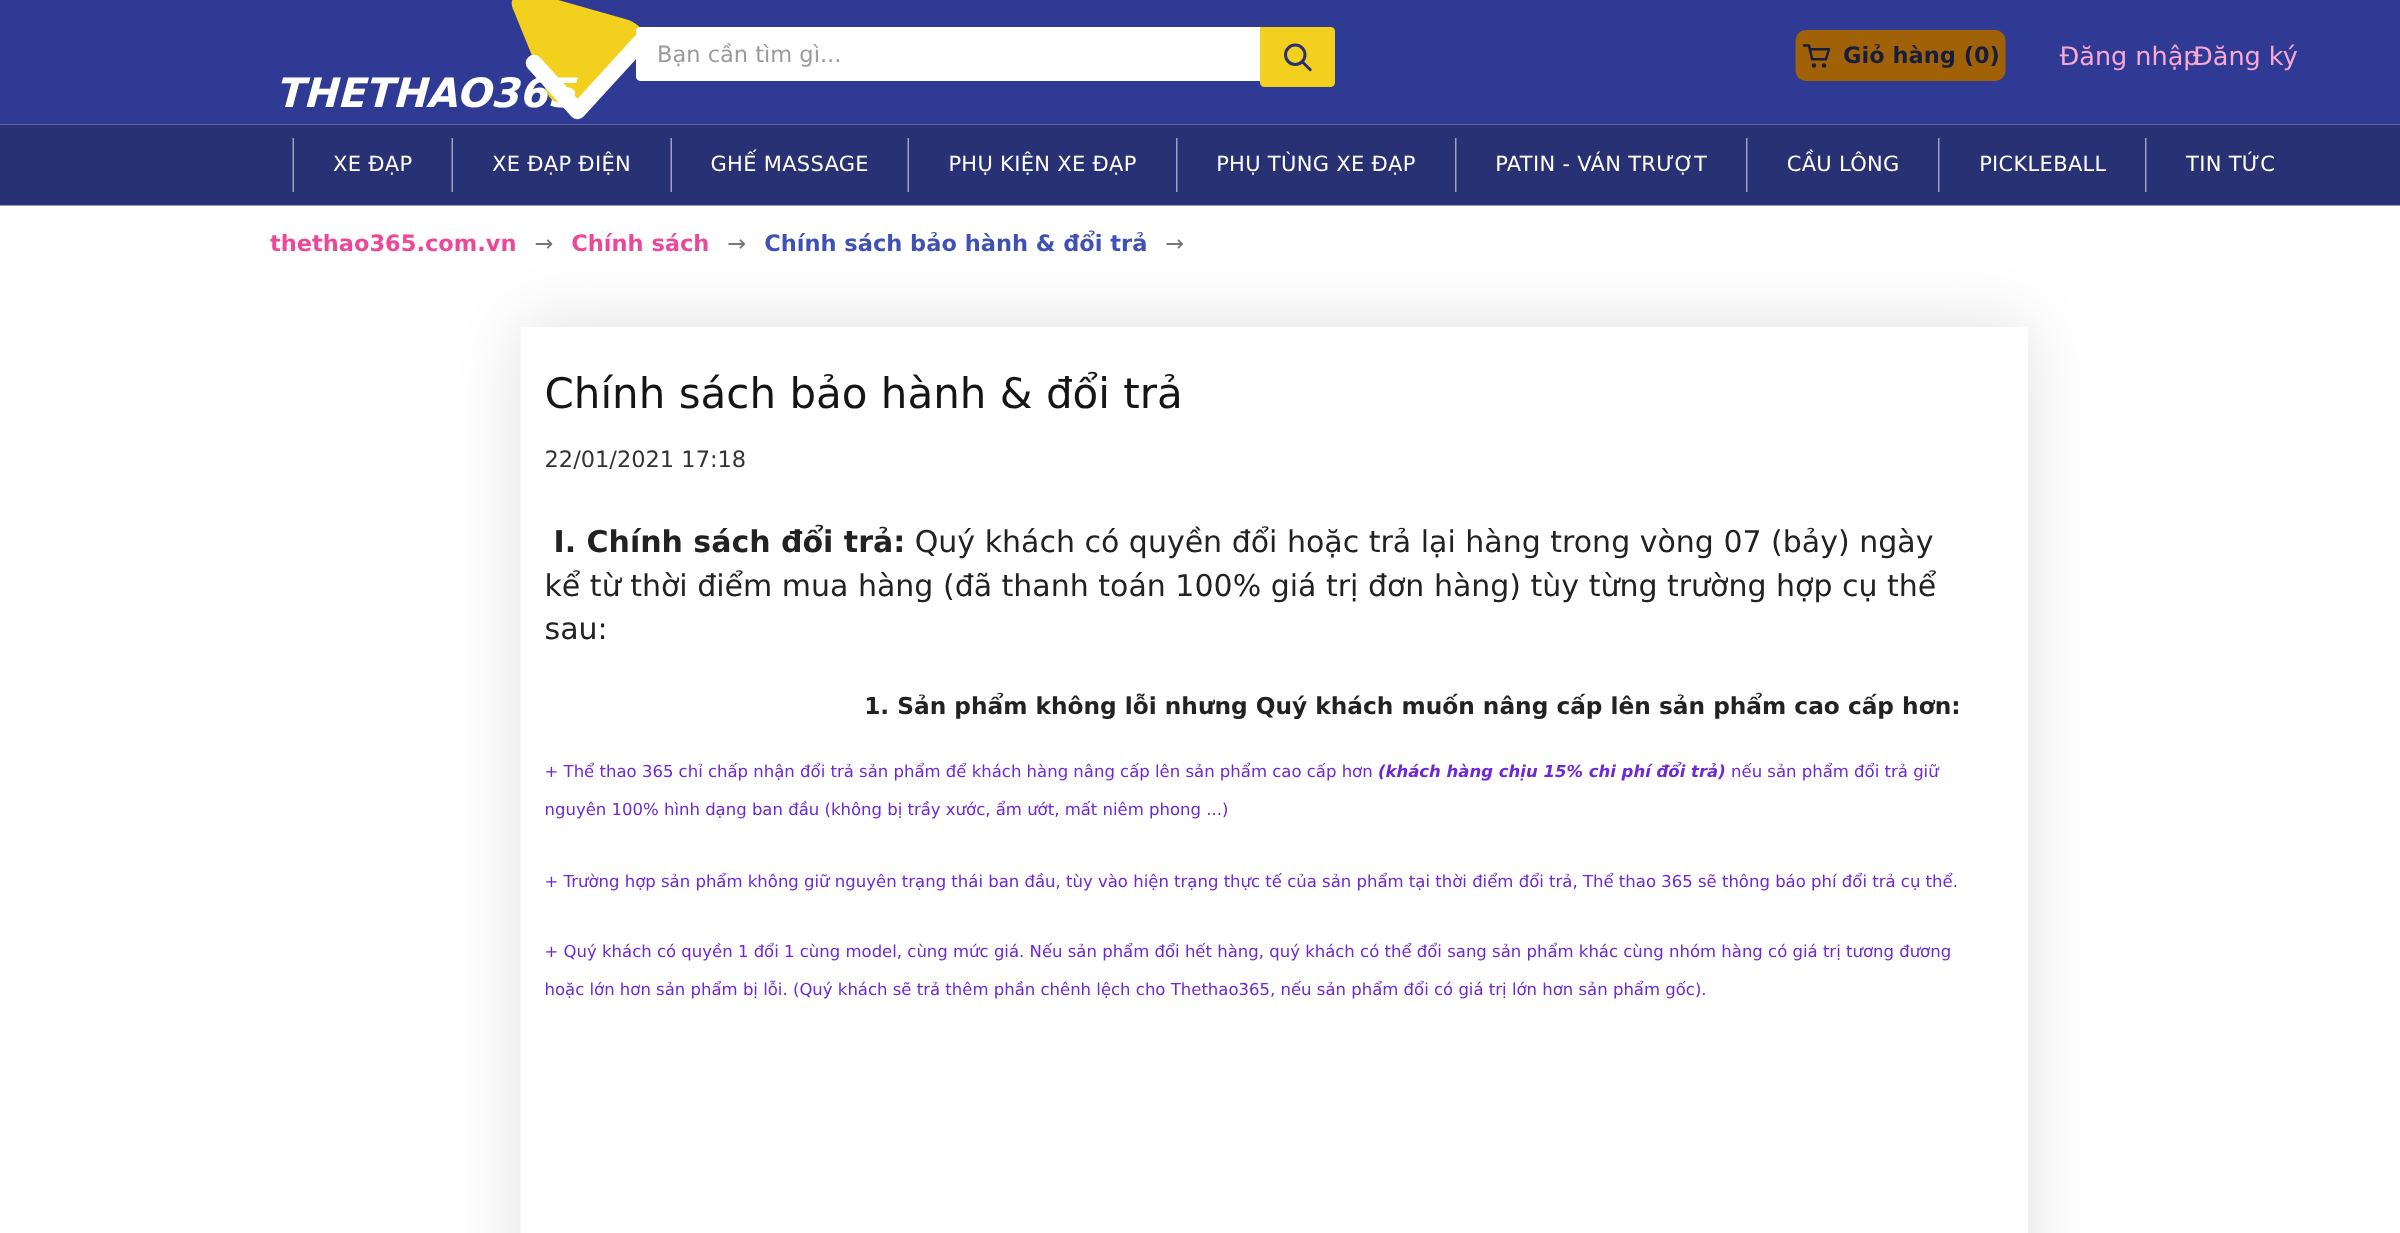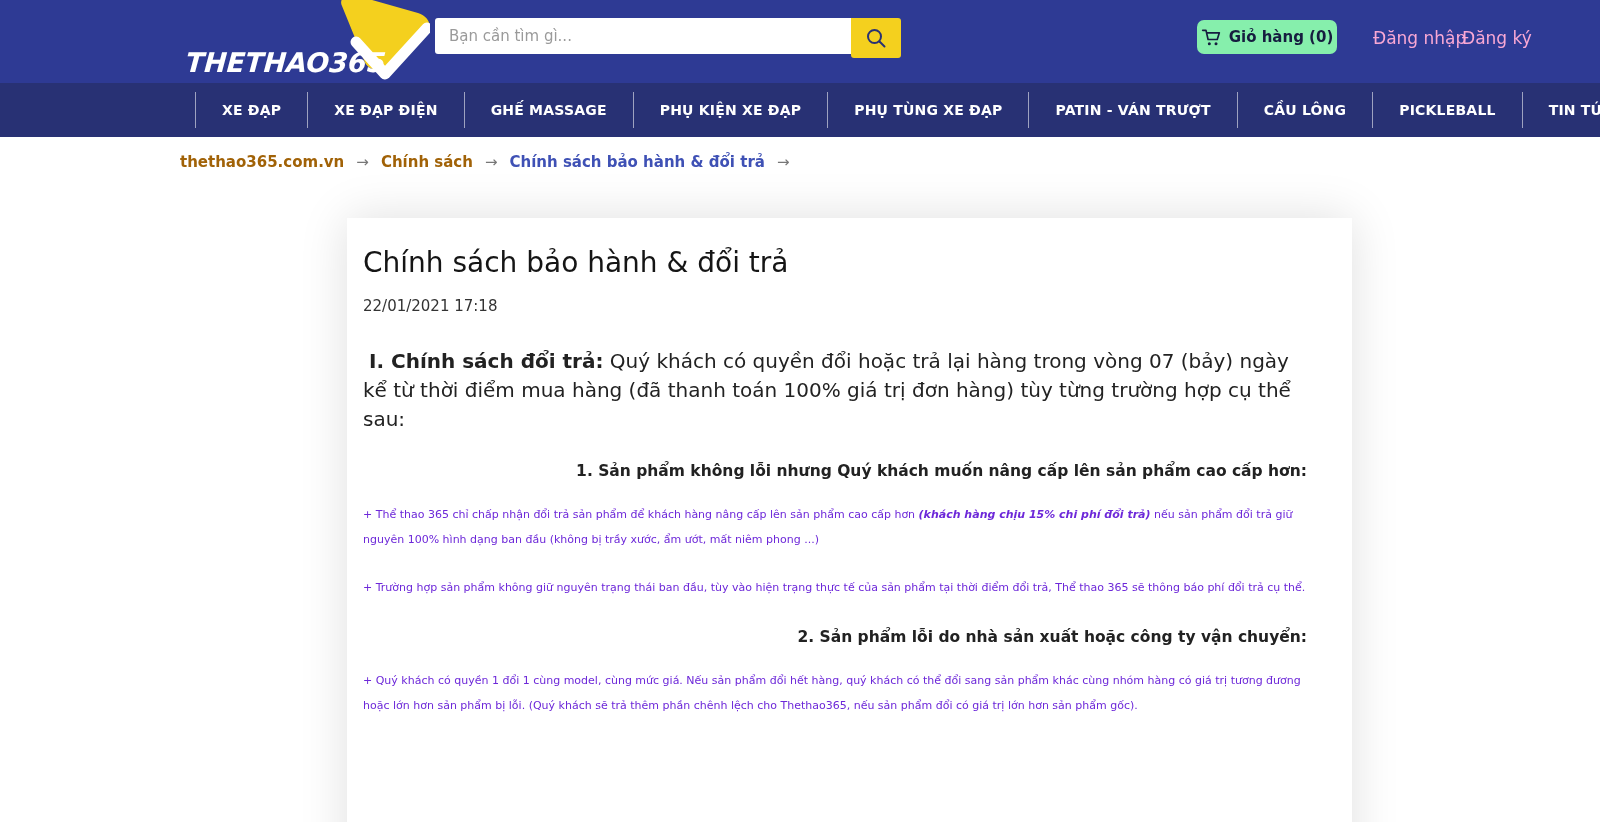"Bạn cần tìm gì..." .search { left: 435px -> 424px }
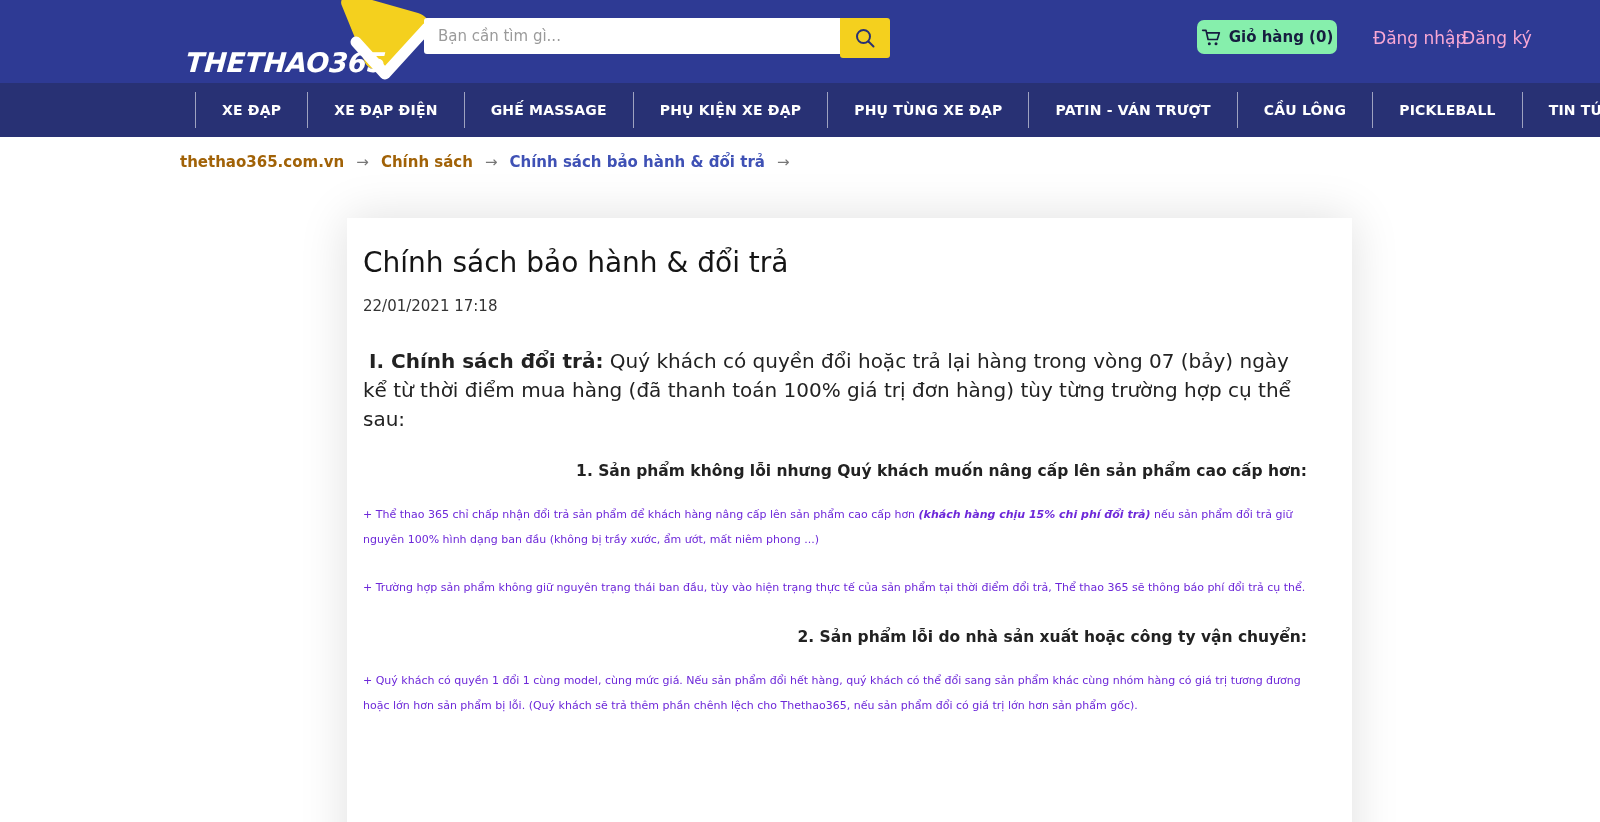"Giỏ hàng (0)" .cart-btn { background: #86efac -> #a16207 }
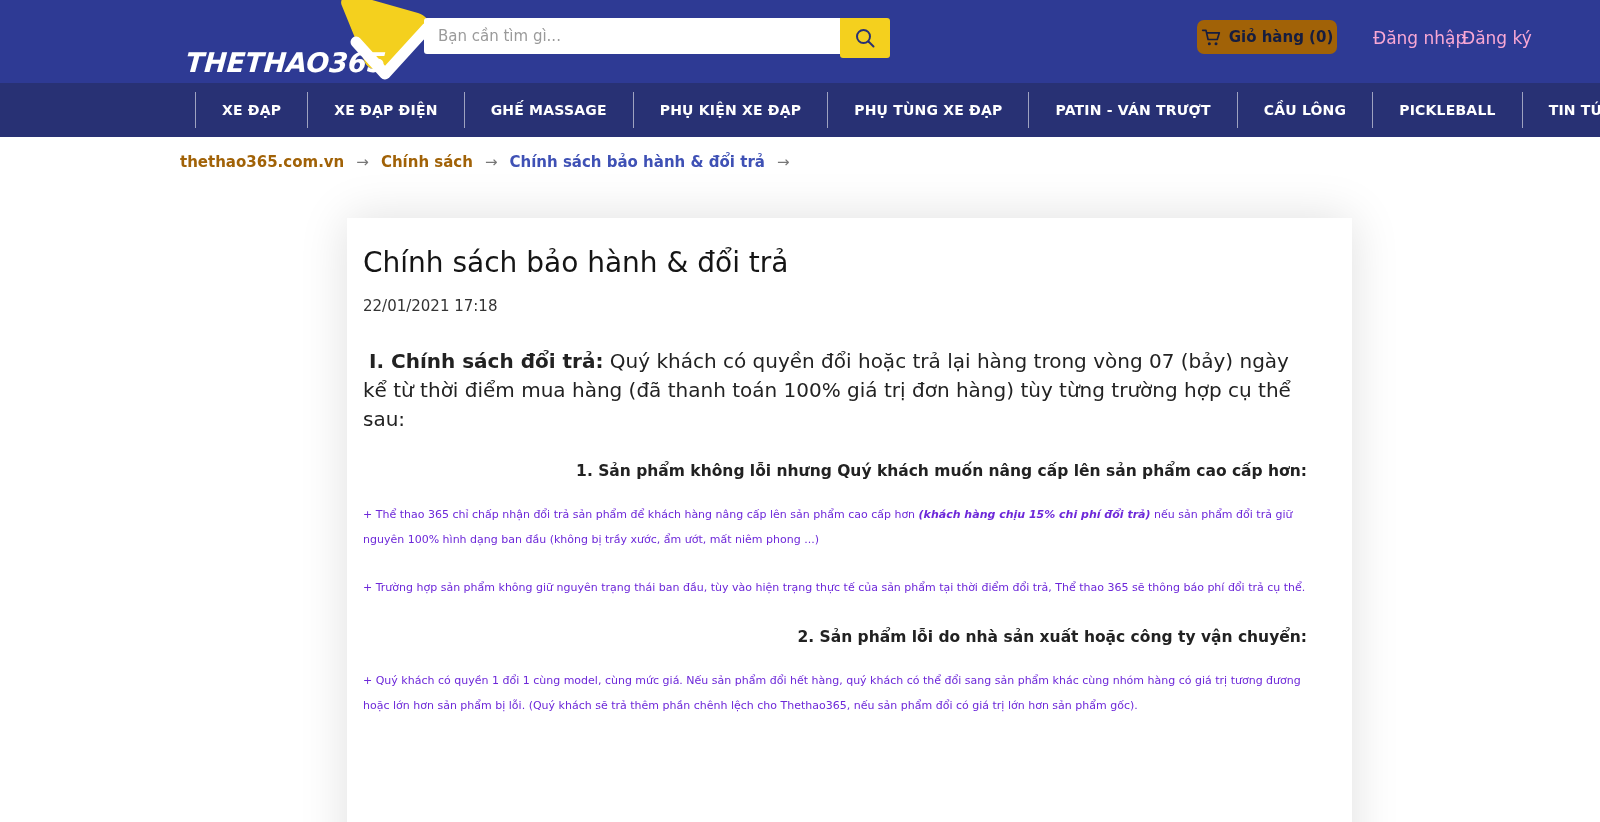"XE ĐẠP" .nav-item { font-weight: 700 -> 400 }
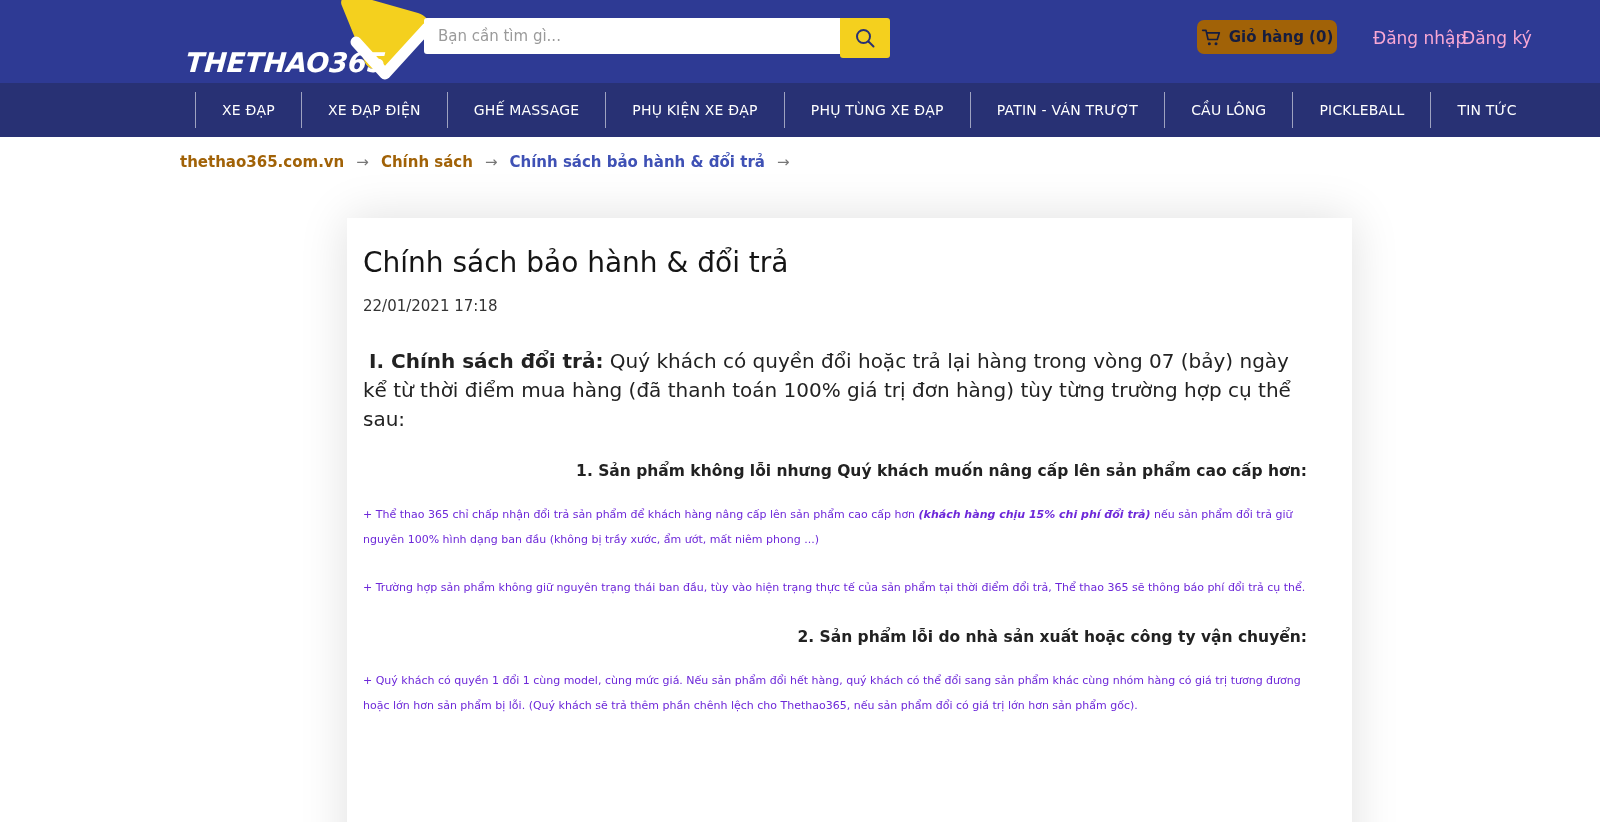"thethao365.com.vn" .breadcrumb a { color: #a16207 -> #ec4899 }
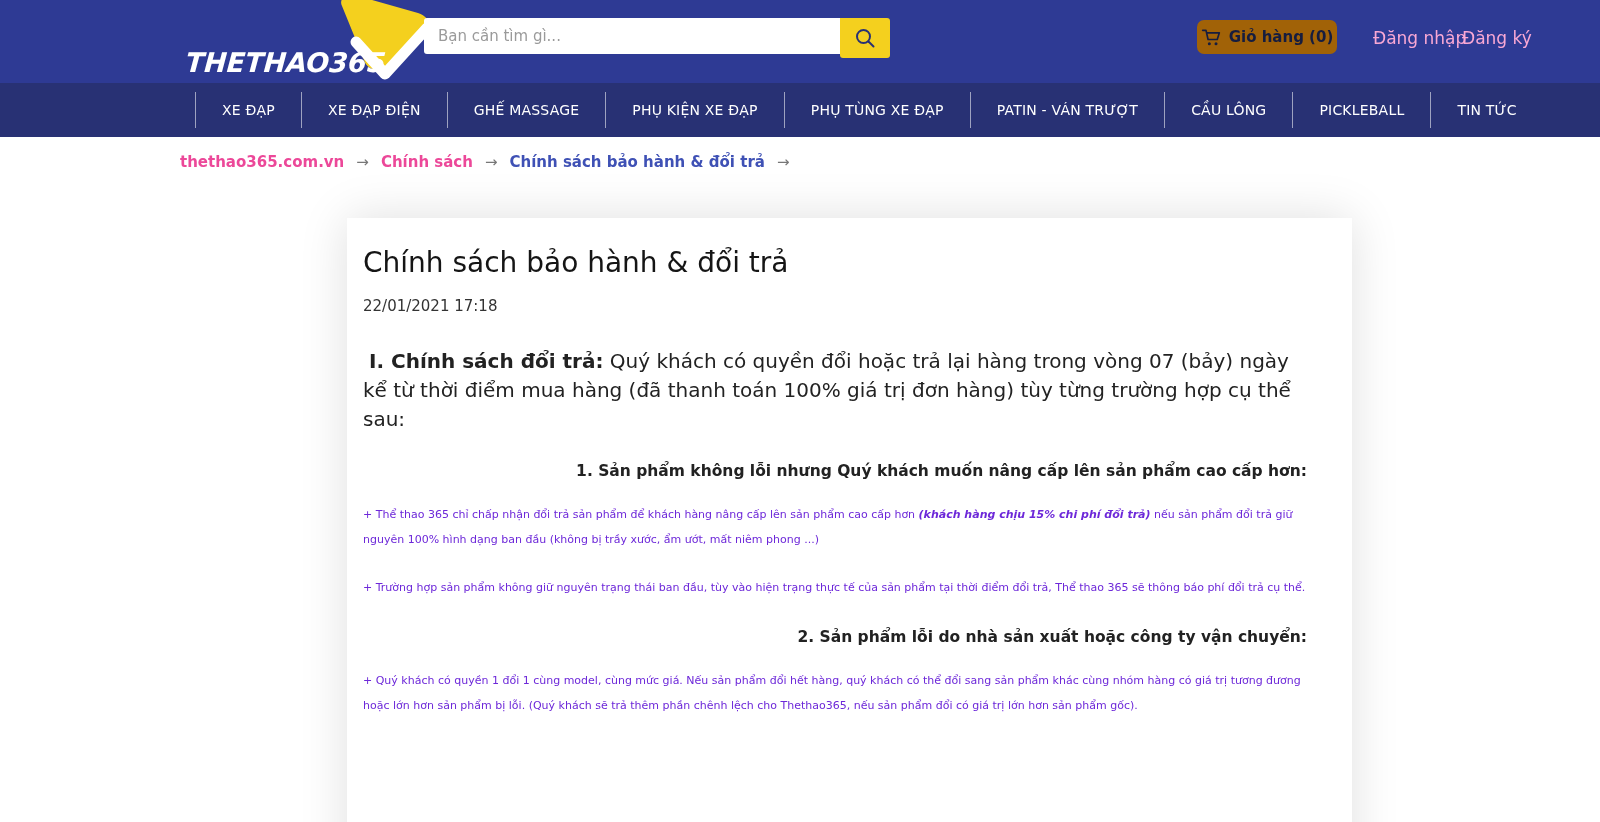"2. Sản phẩm lỗi do" h3 { html: <h3>2. Sản phẩm lỗi do nhà sản xuất hoặc công ty vận chuyển:</h3> -> none }
